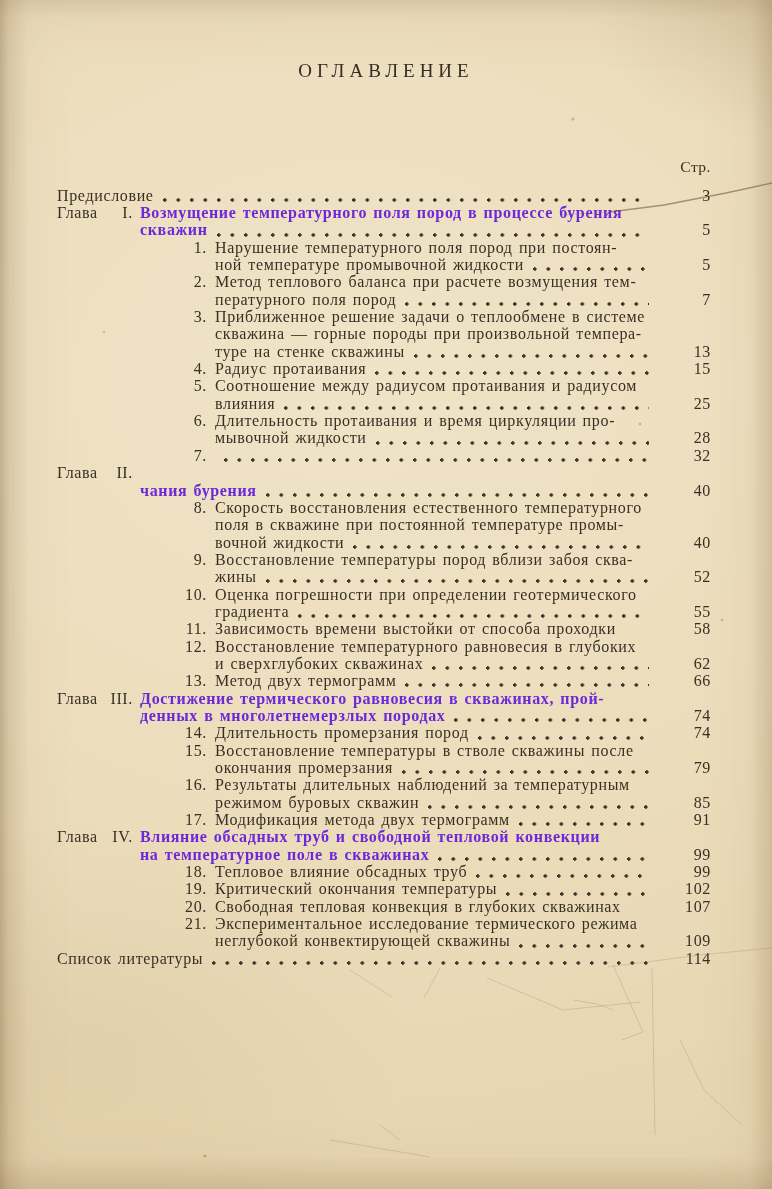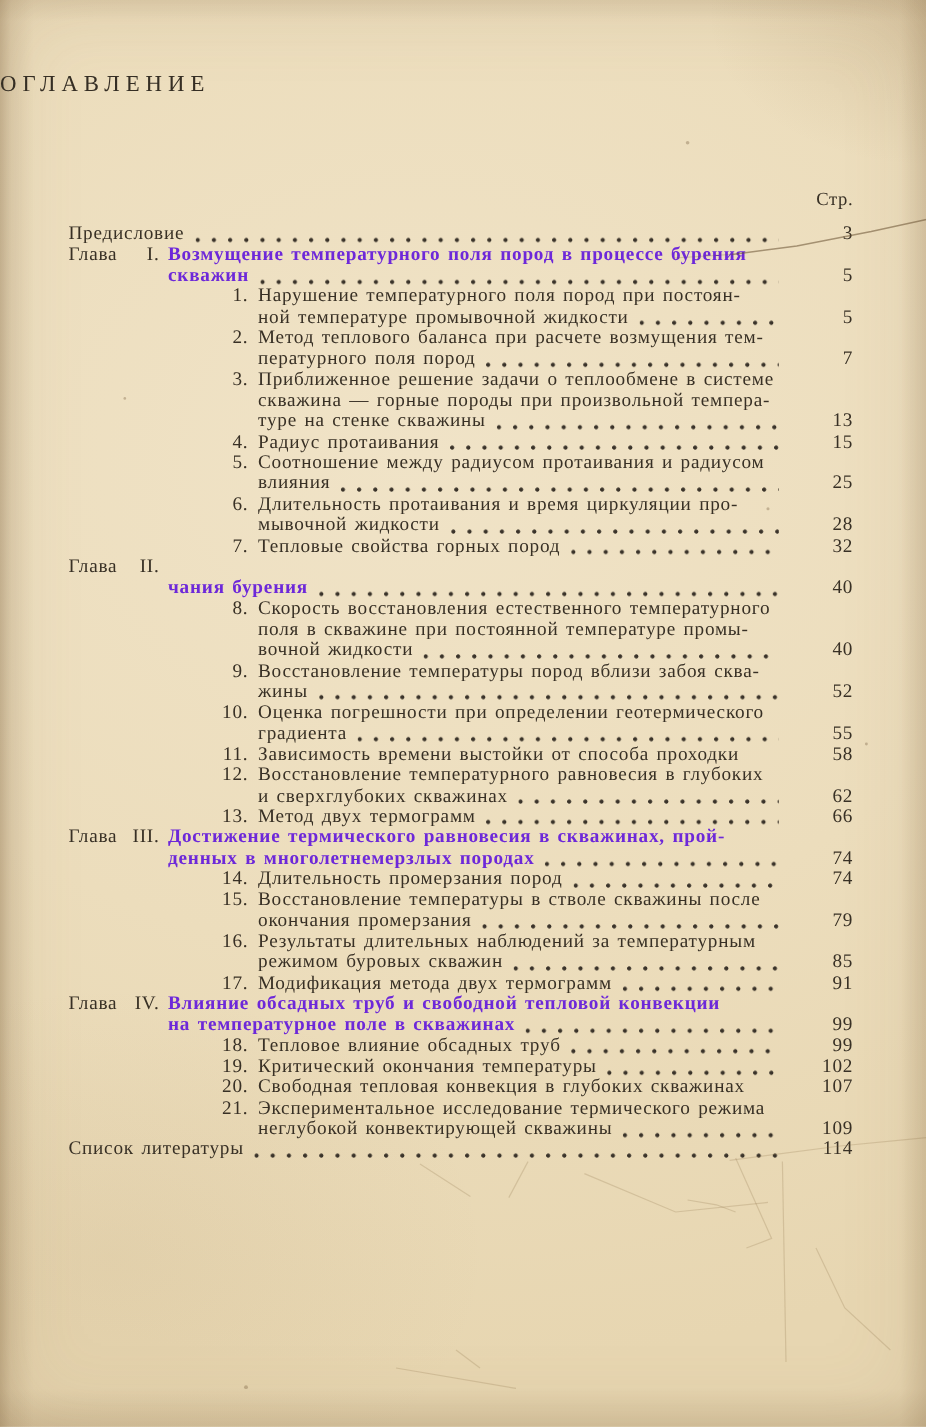"ОГЛАВЛЕНИЕ" .title { text-align: none -> center }
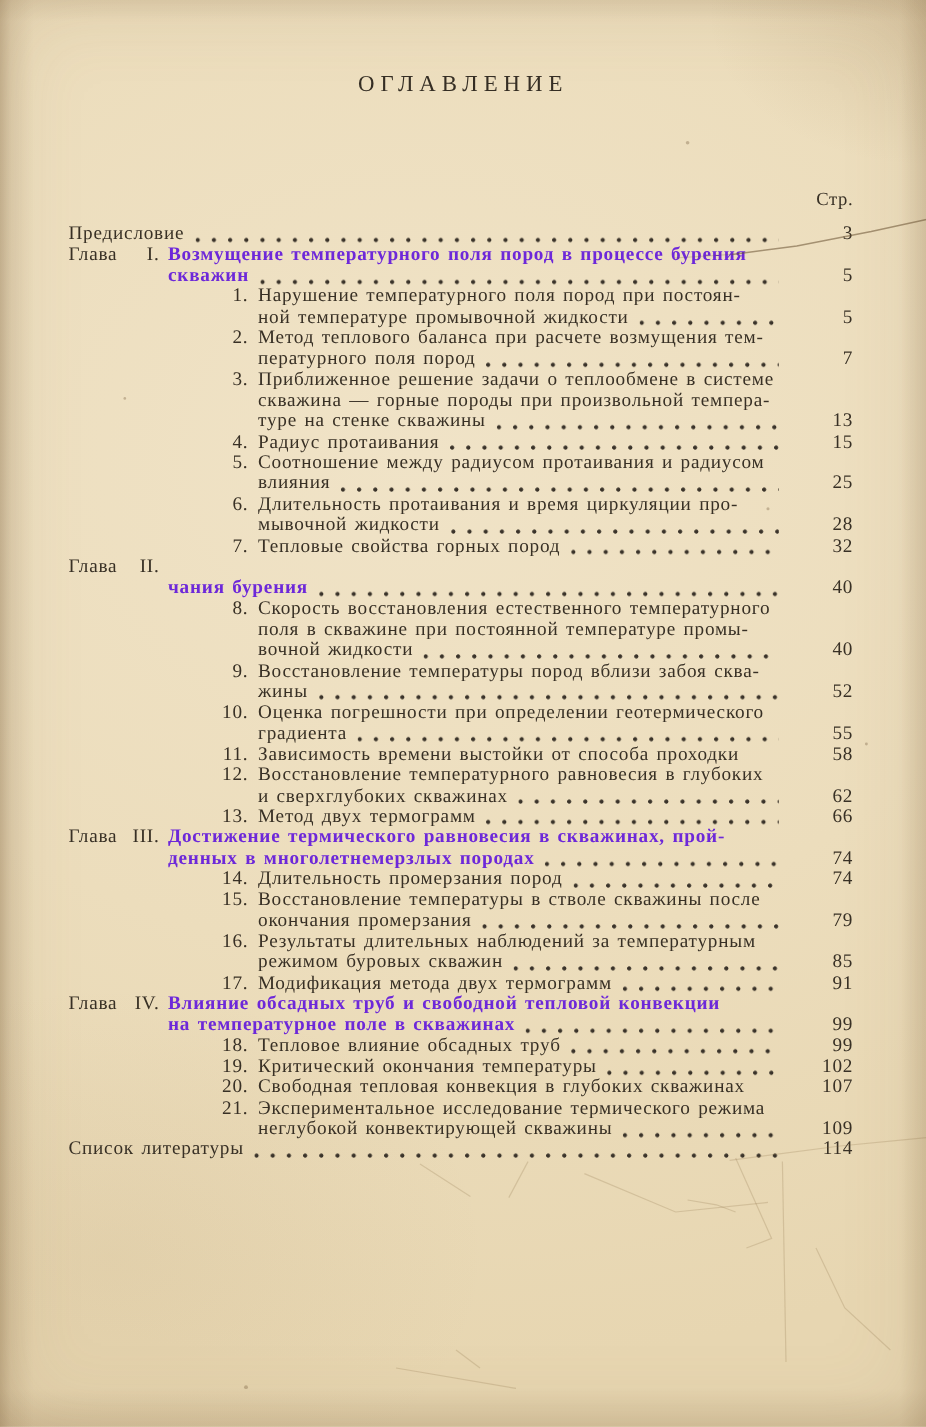"Предисловие" .line { align-items: flex-end -> center }
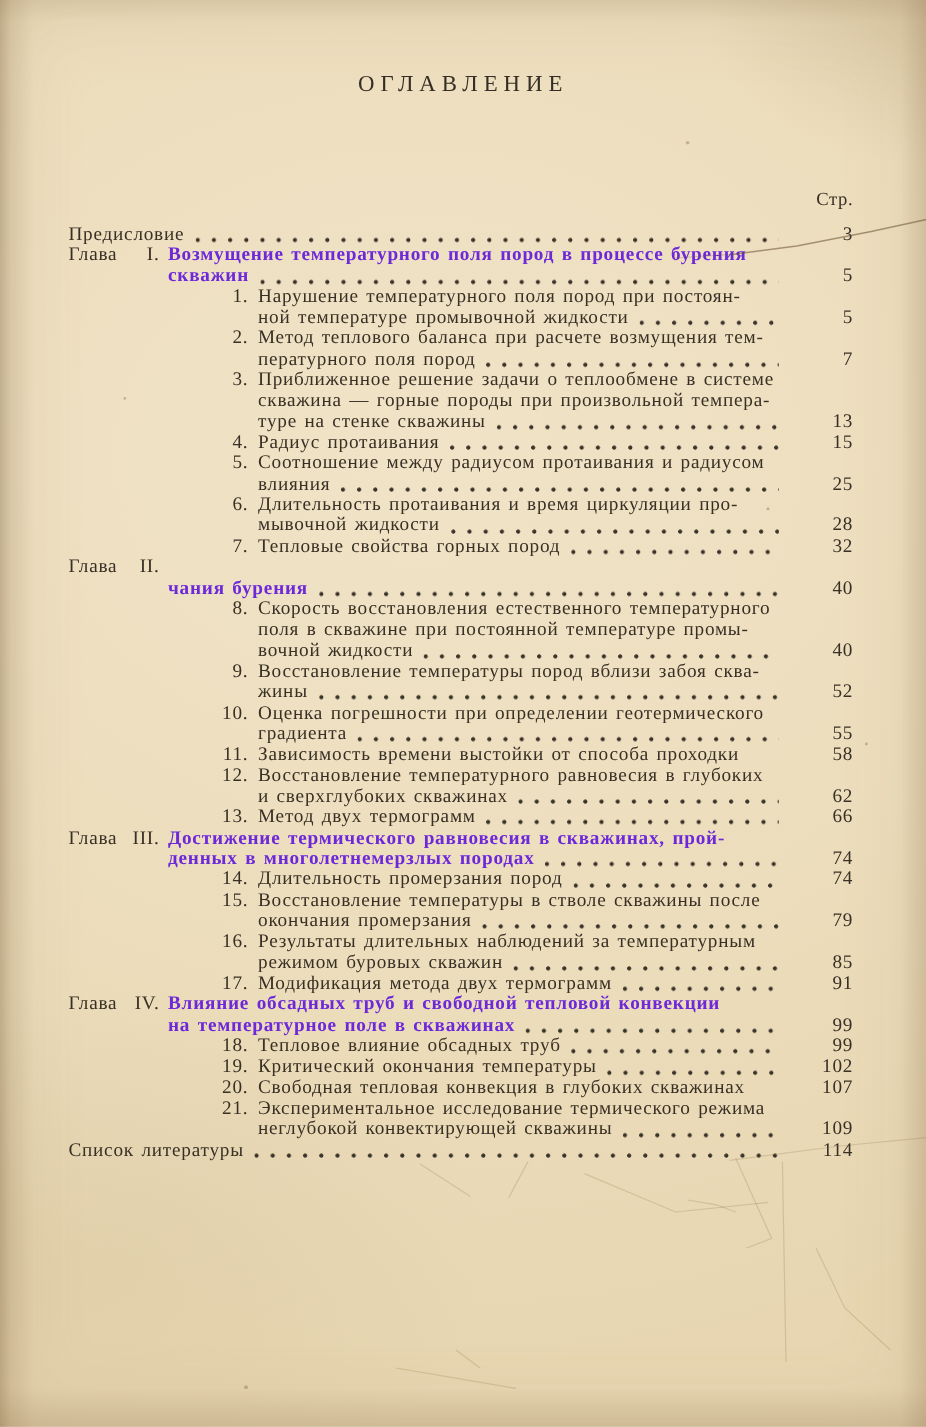"Тепловые свойства горных пород" span.txt { html: <span>Тепловые свойства горных пород</span> -> none }
